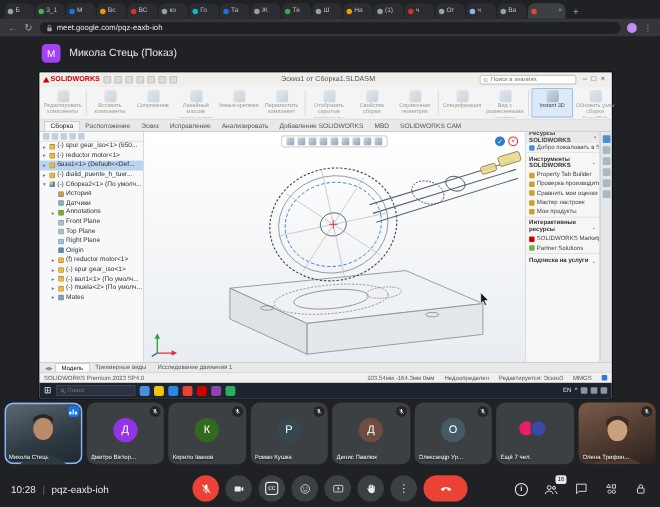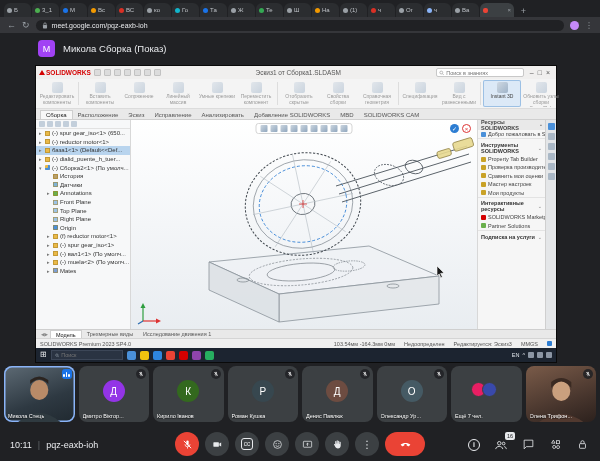"Микола Сборка (Показ)" div.presenter-title { text: Сборка -> Стець }
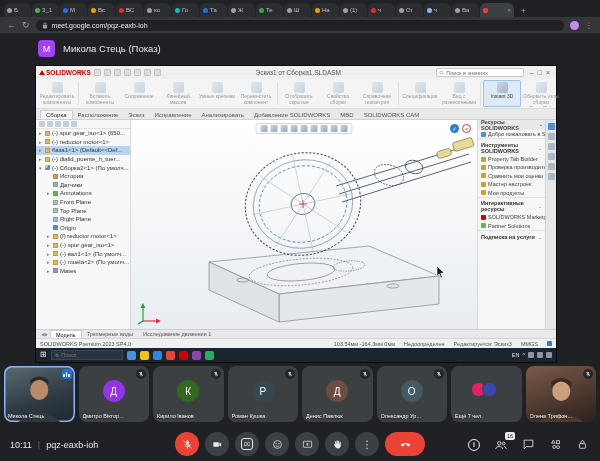"10:11" span { text: 10:11 -> 10:28 }
